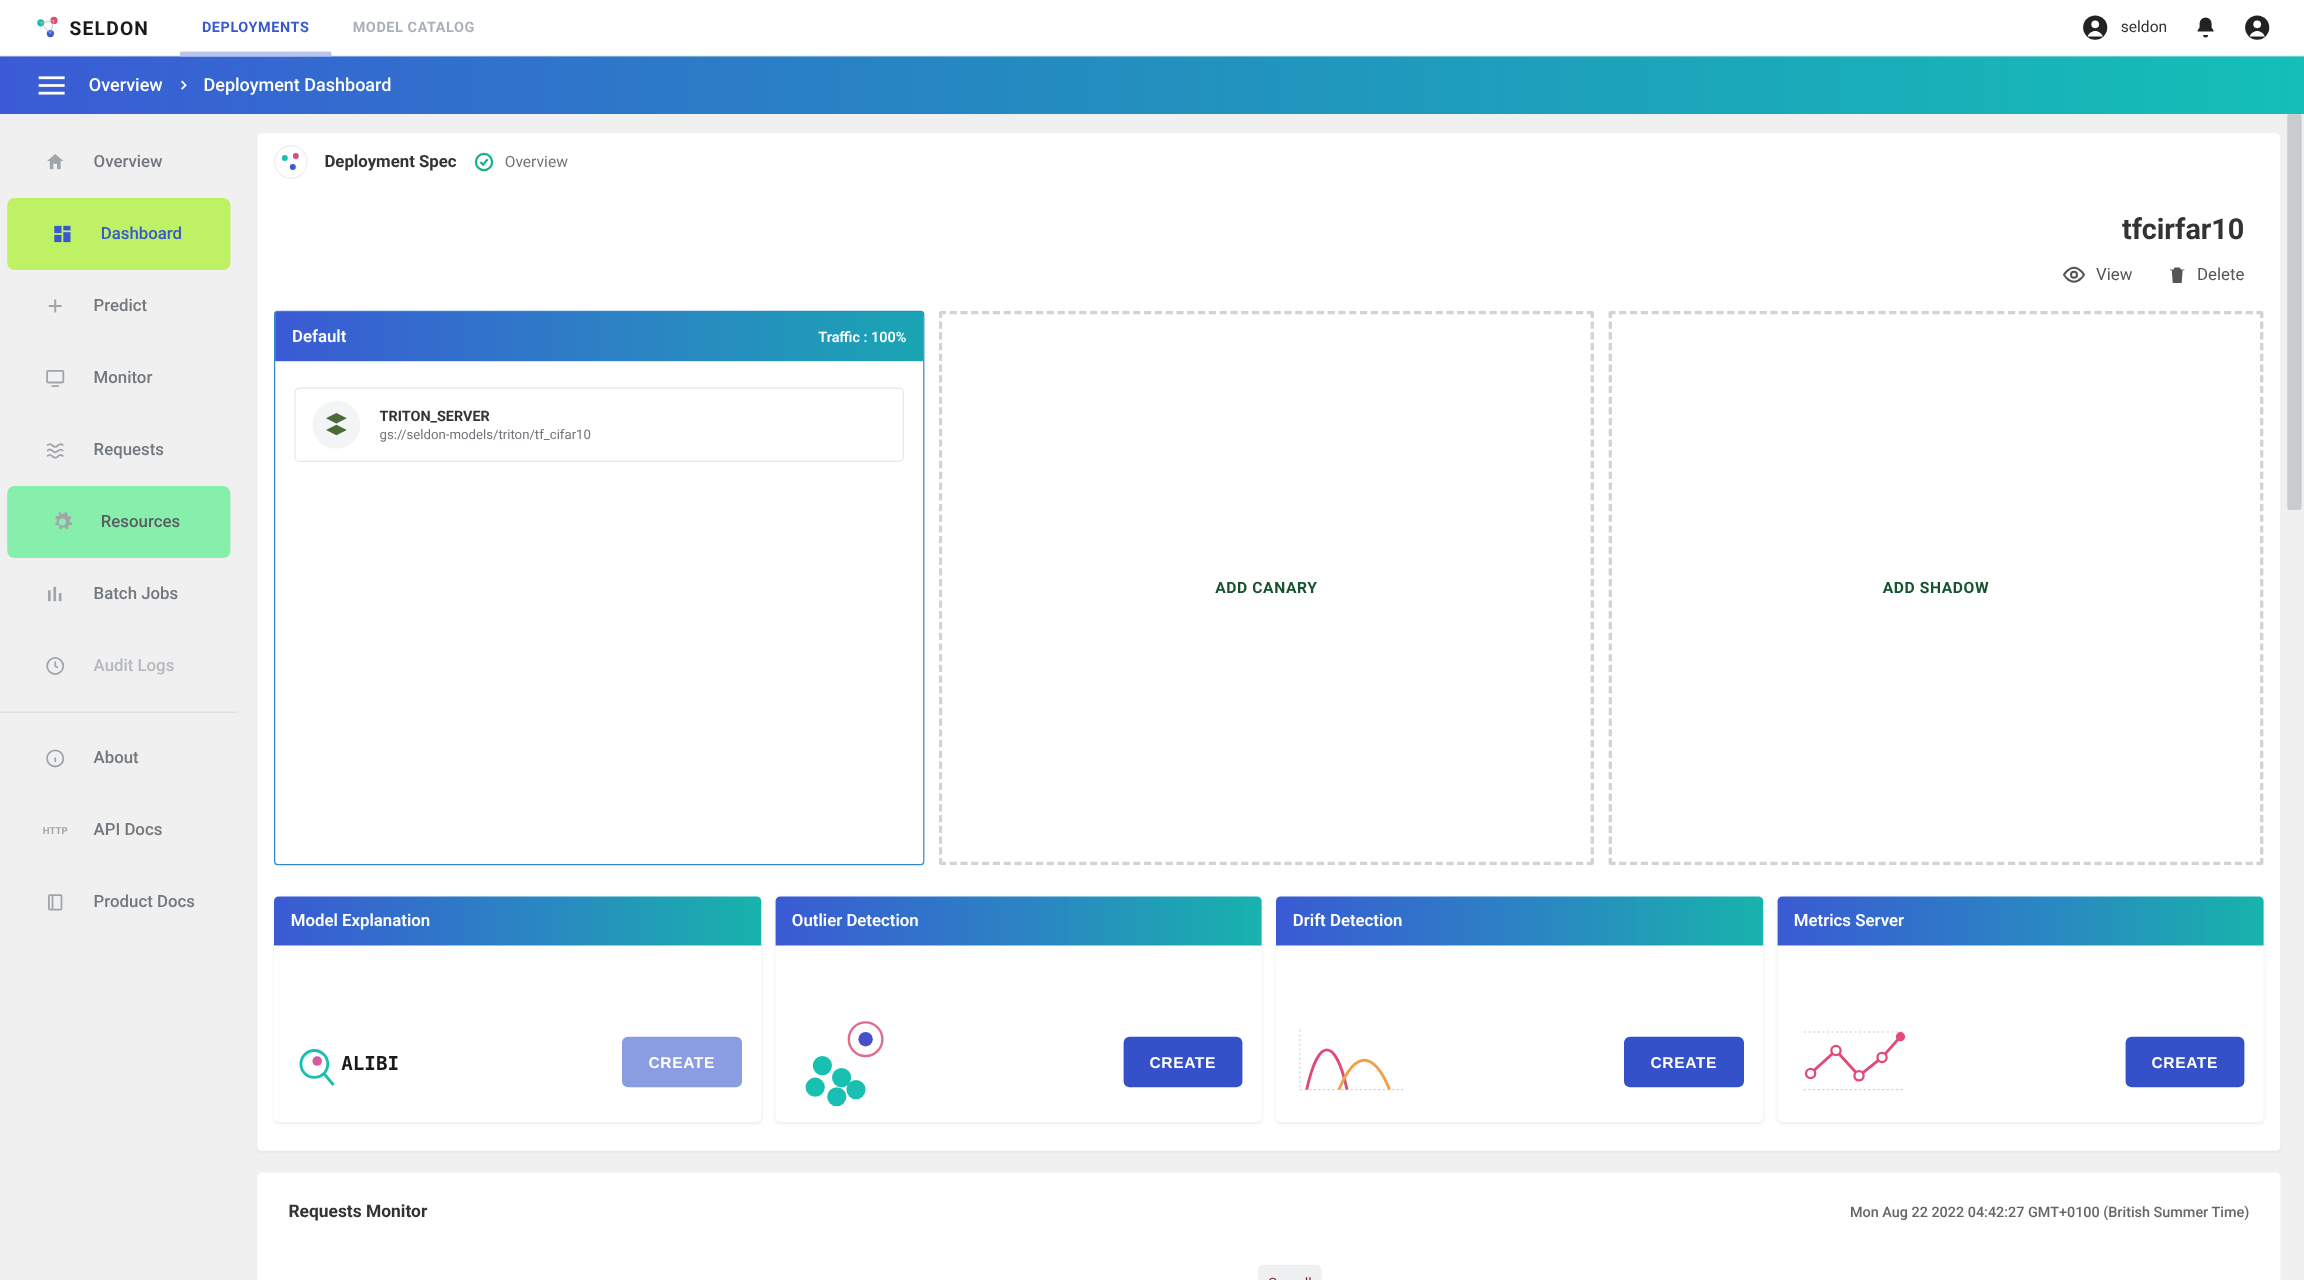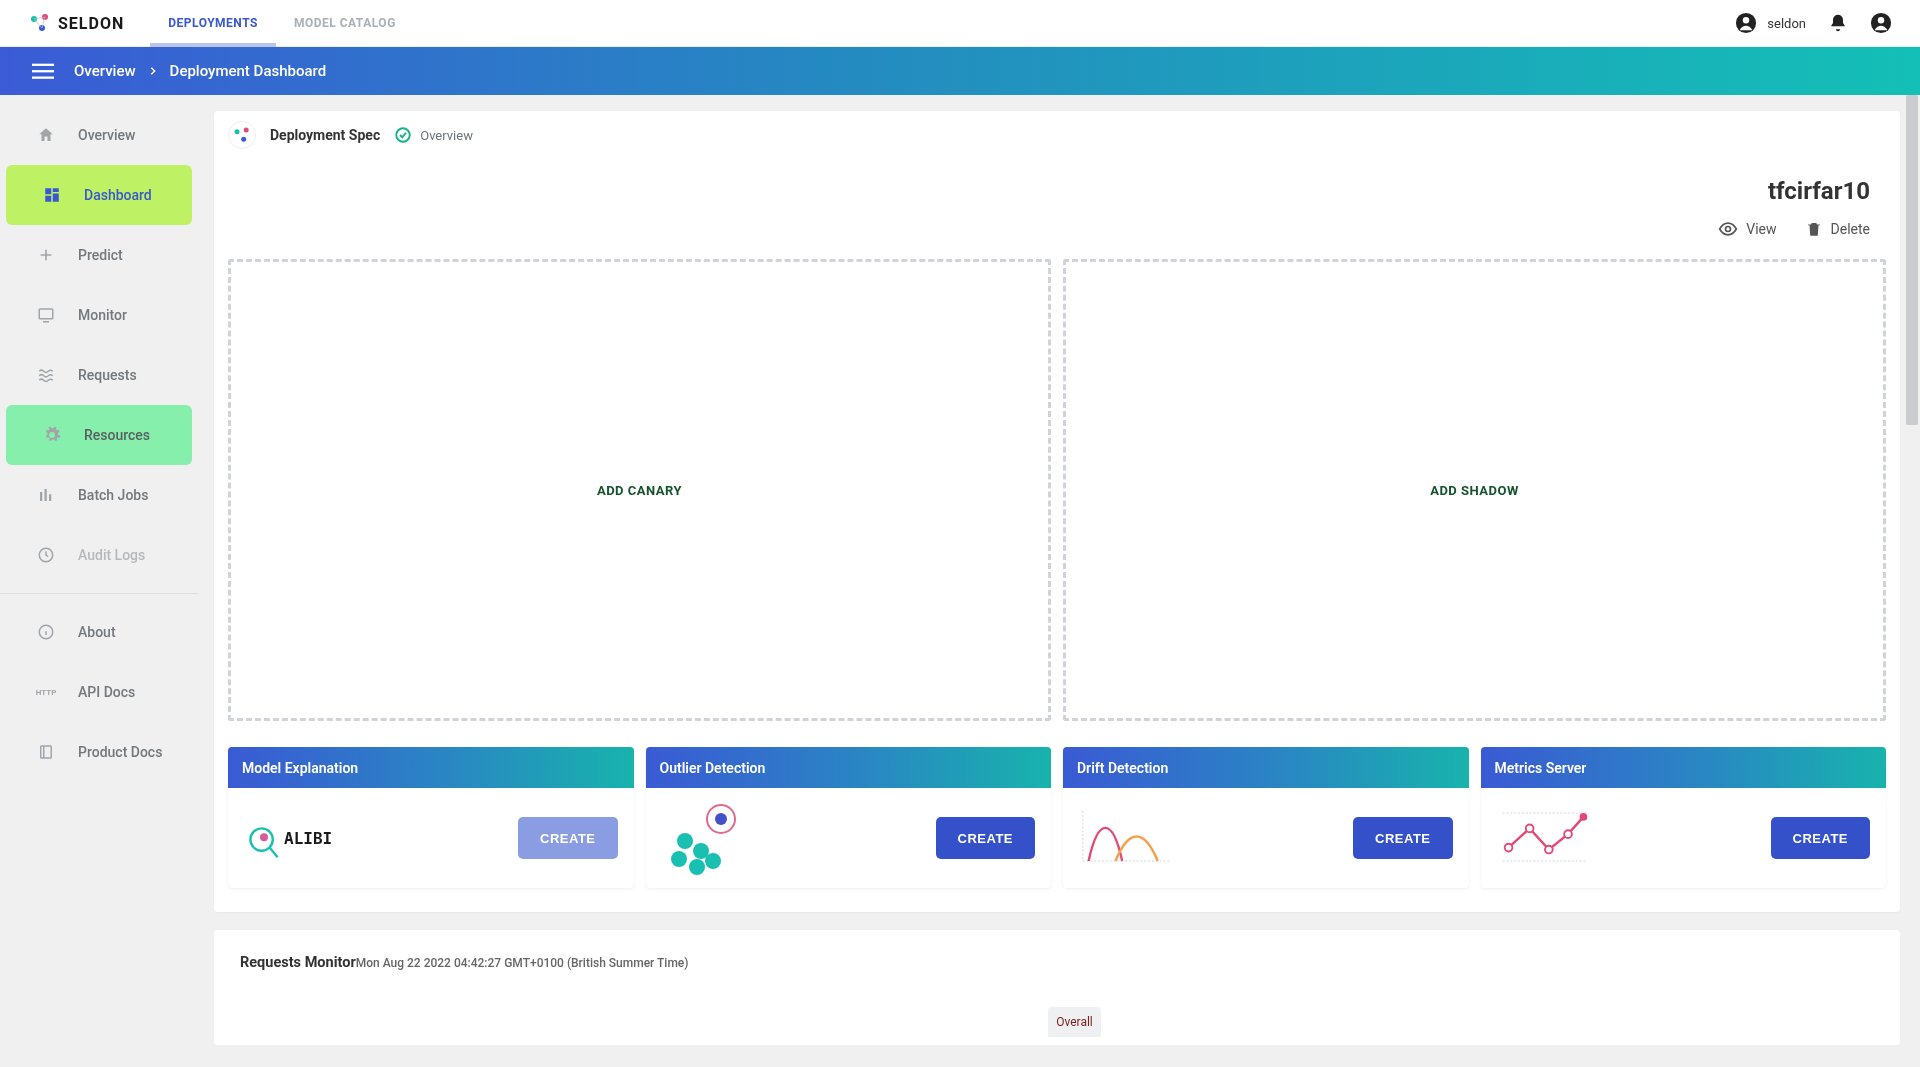"Default" div.predictor-card { html: none -> <div> <div> <span>Default</span> <span>Traffic : 100%</span> </div> <div> <span> <svg> <path></path> </svg> </span> <div> <div>TRITON_SERVER</div> <div>gs://seldon-models/triton/tf_cifar10</div> </div> </div> </div> }
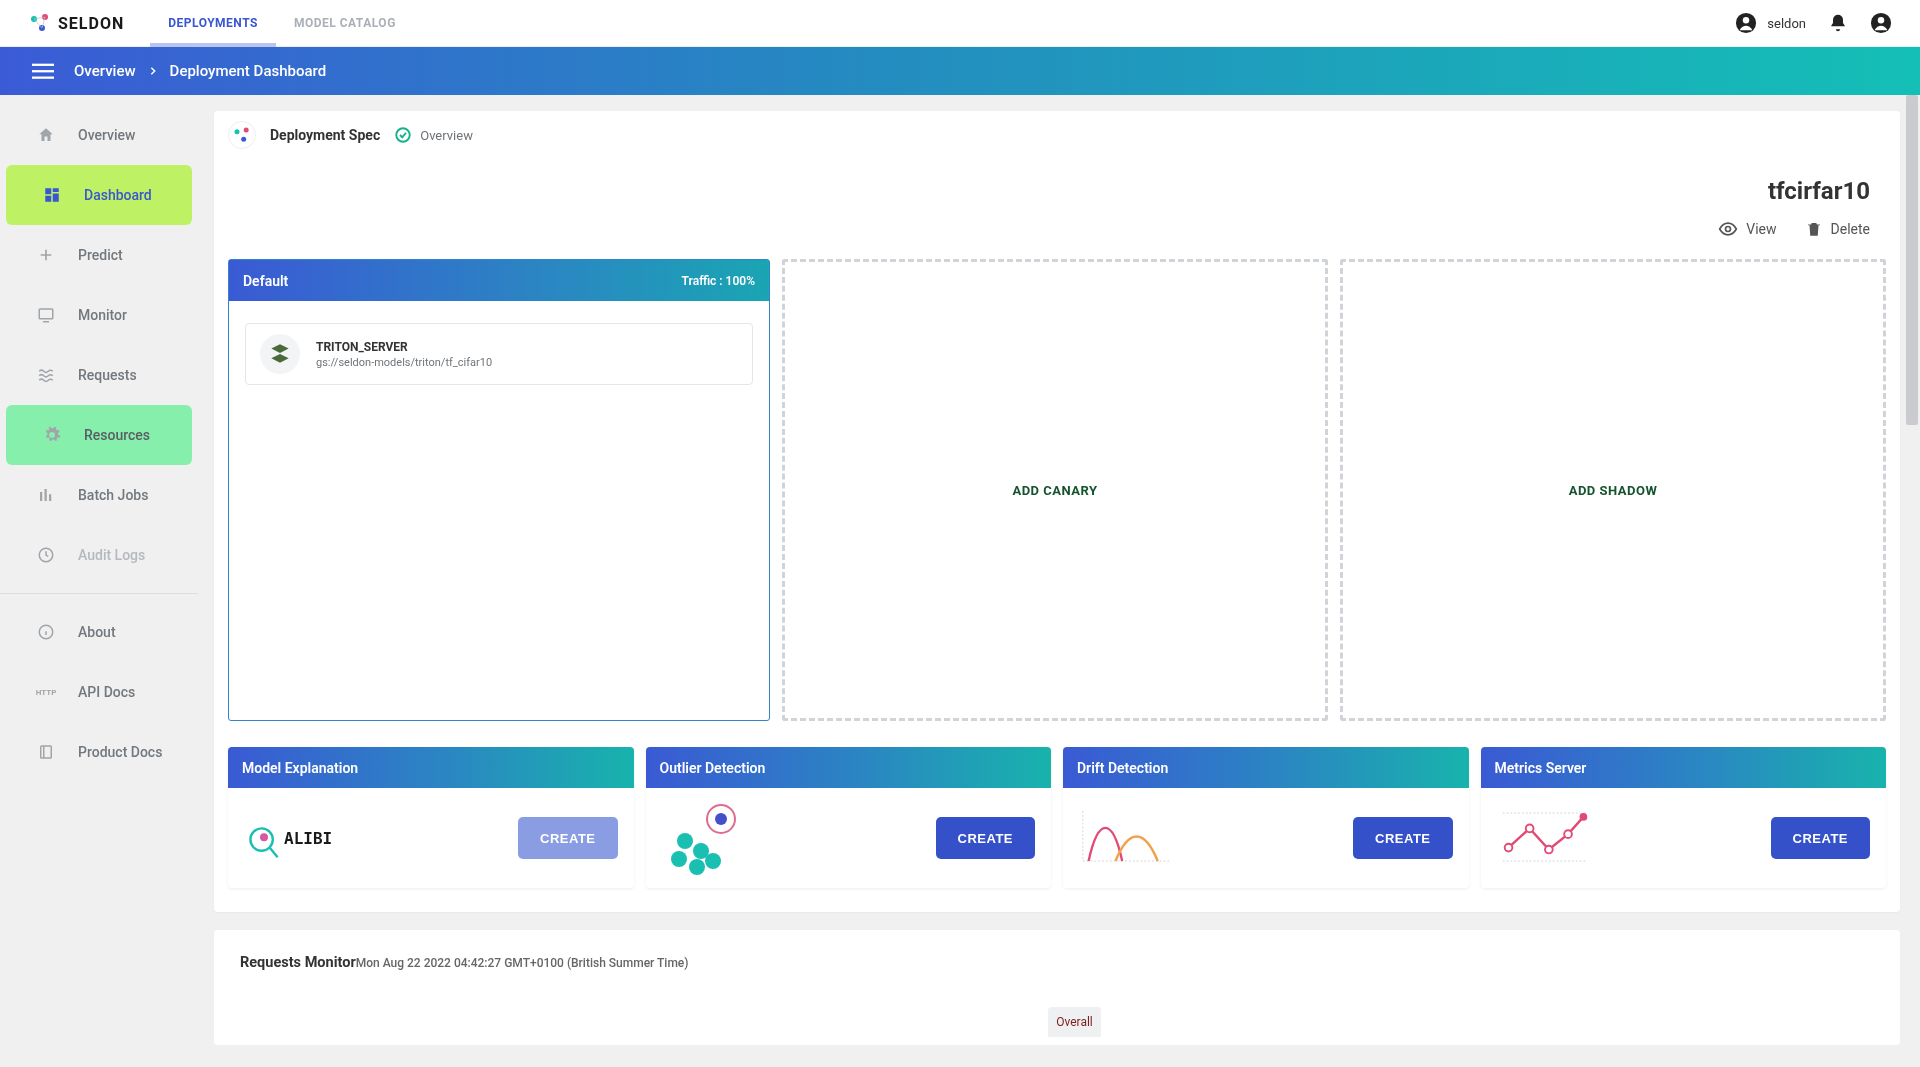"ALIBI" .feature-card .fc-body { margin-top: none -> 47px }
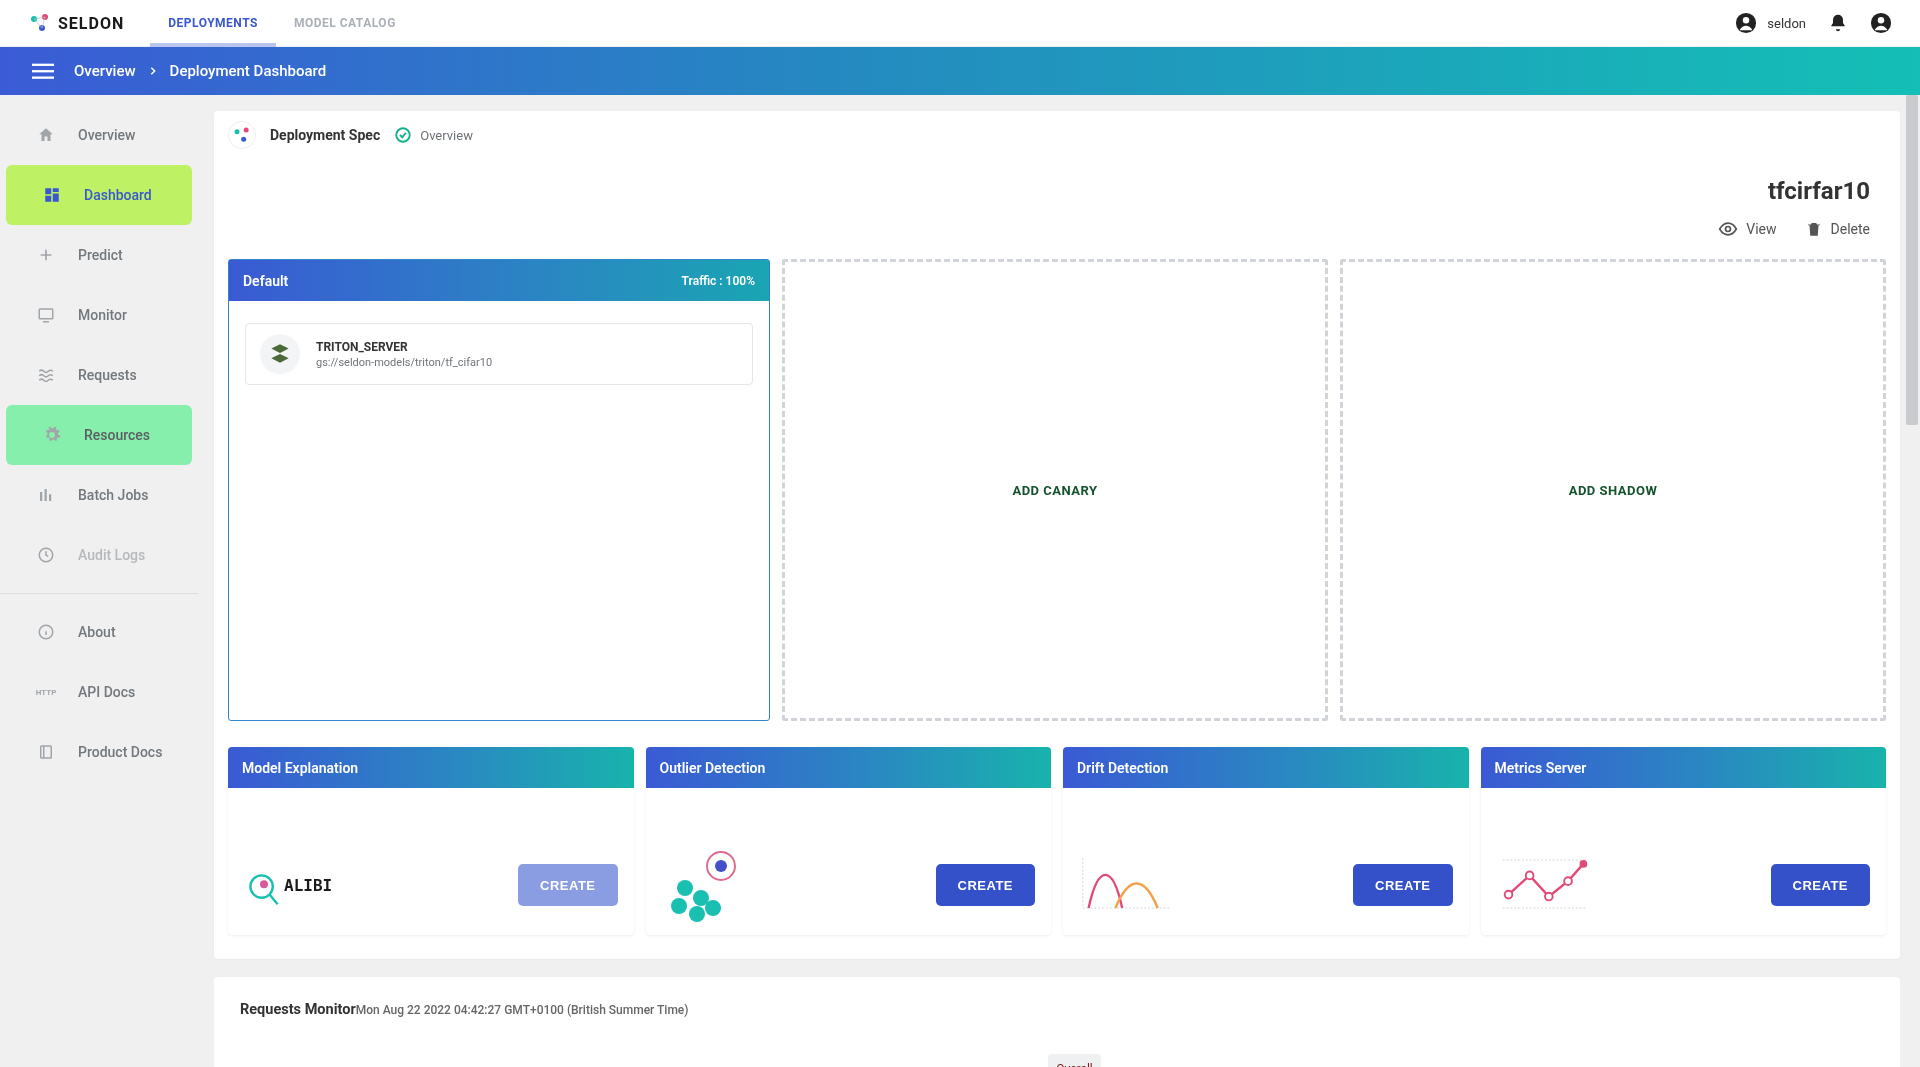"Requests Monitor" .monitor-header { justify-content: none -> space-between }
